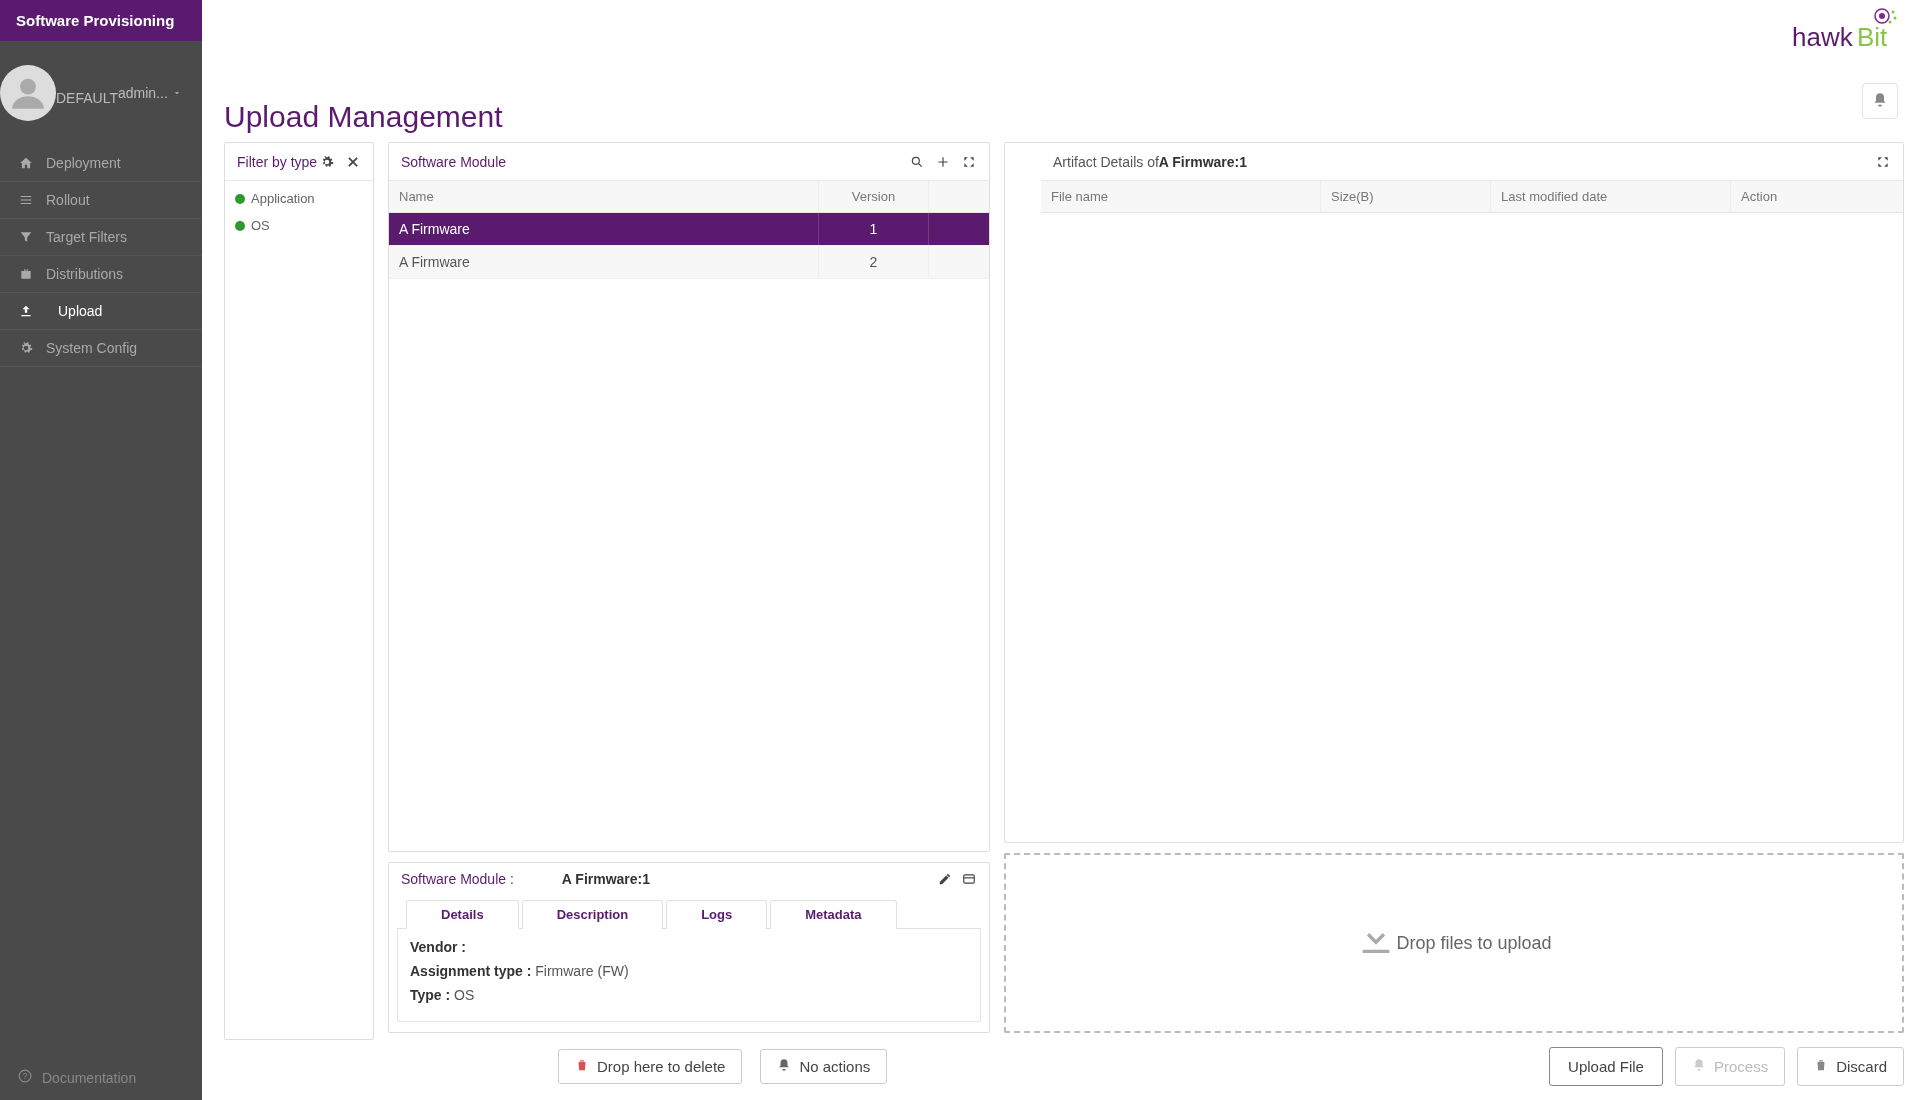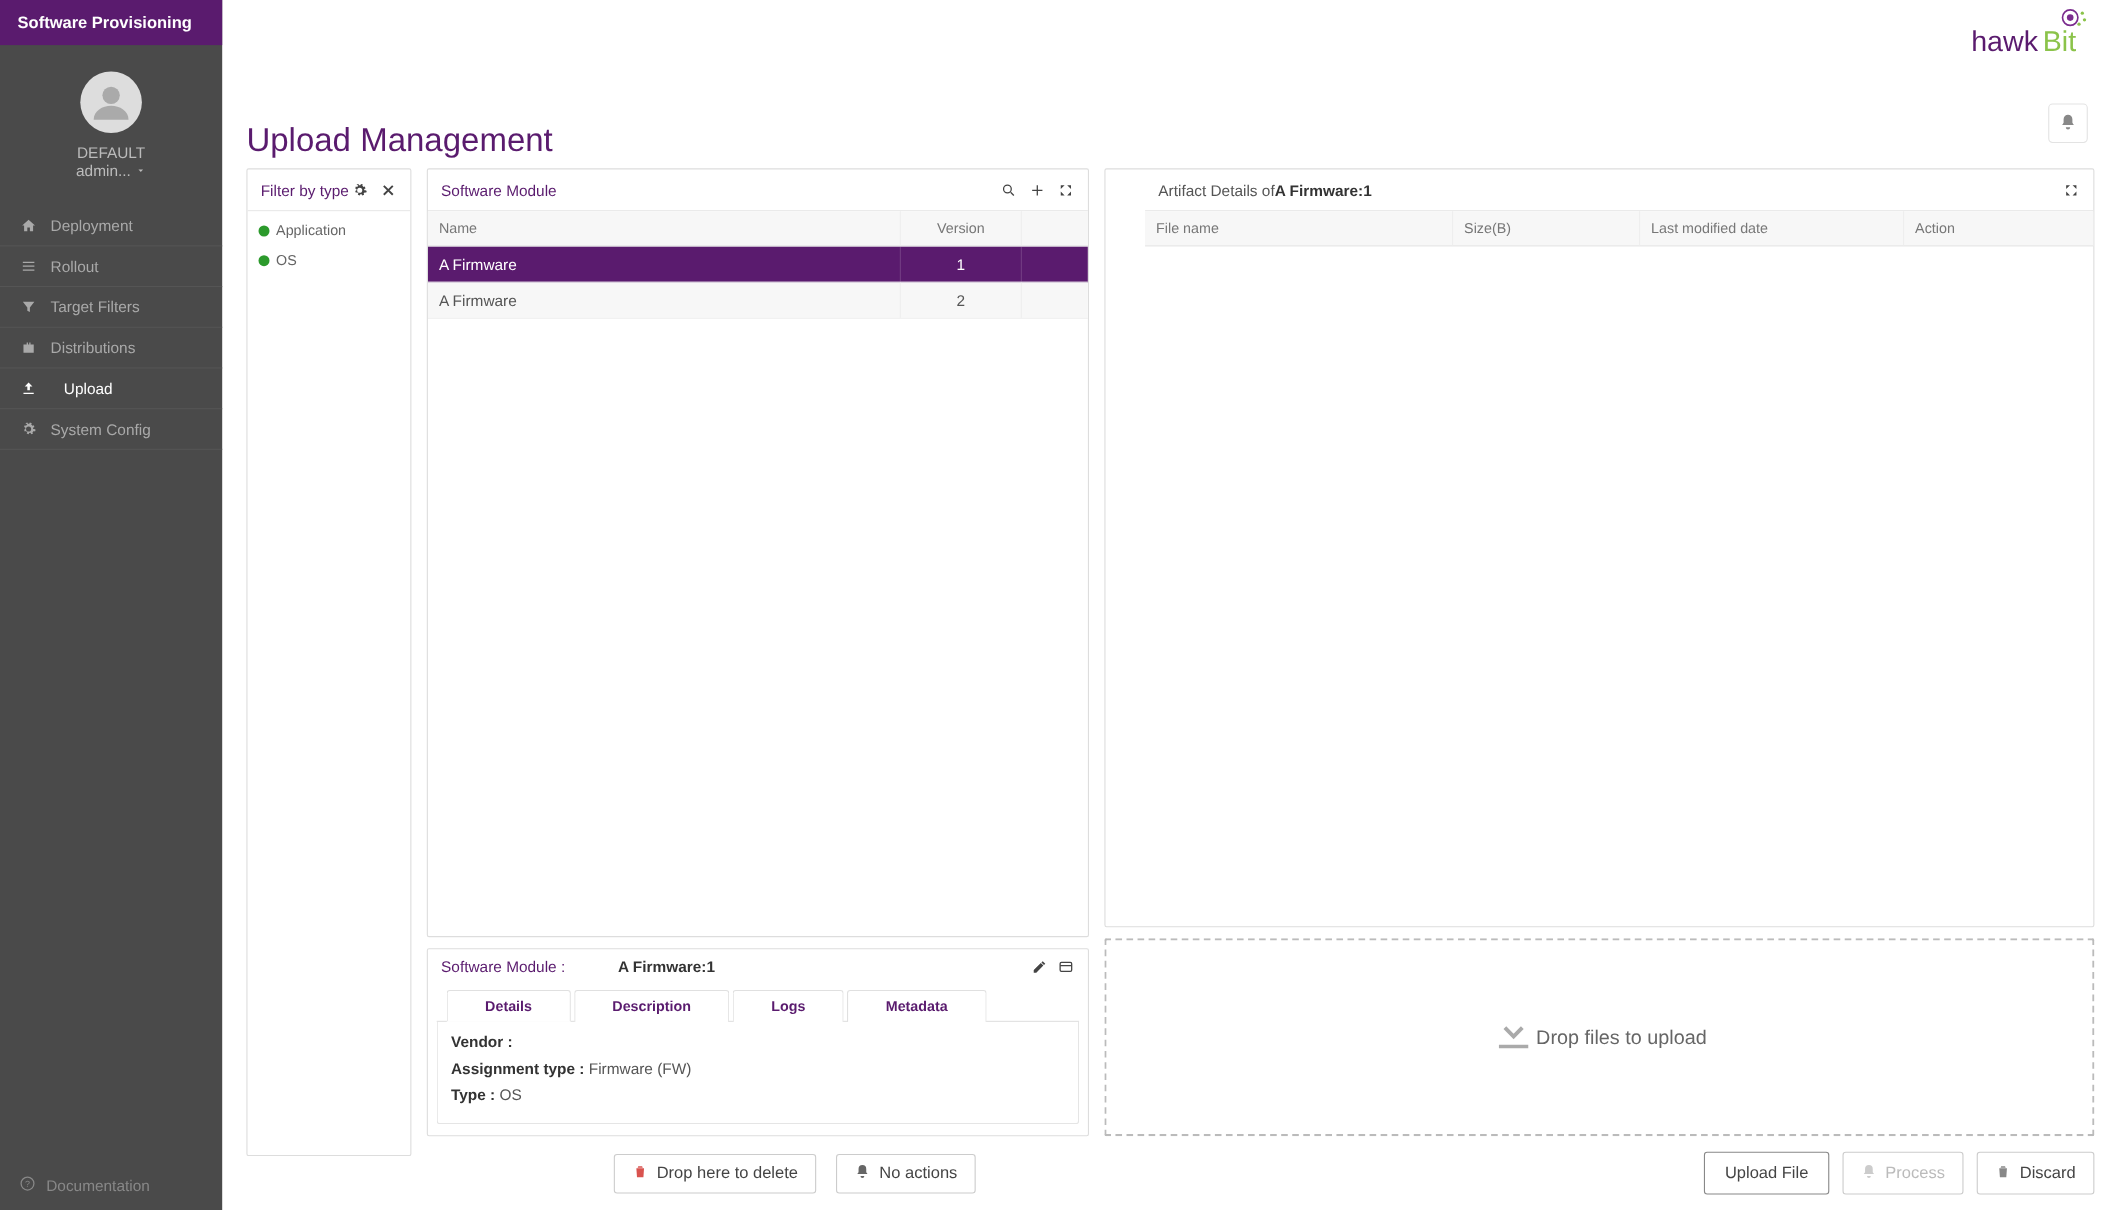"hawk" .header-row { padding: 21px 18px 0 22px -> 10px 18px 0 22px }
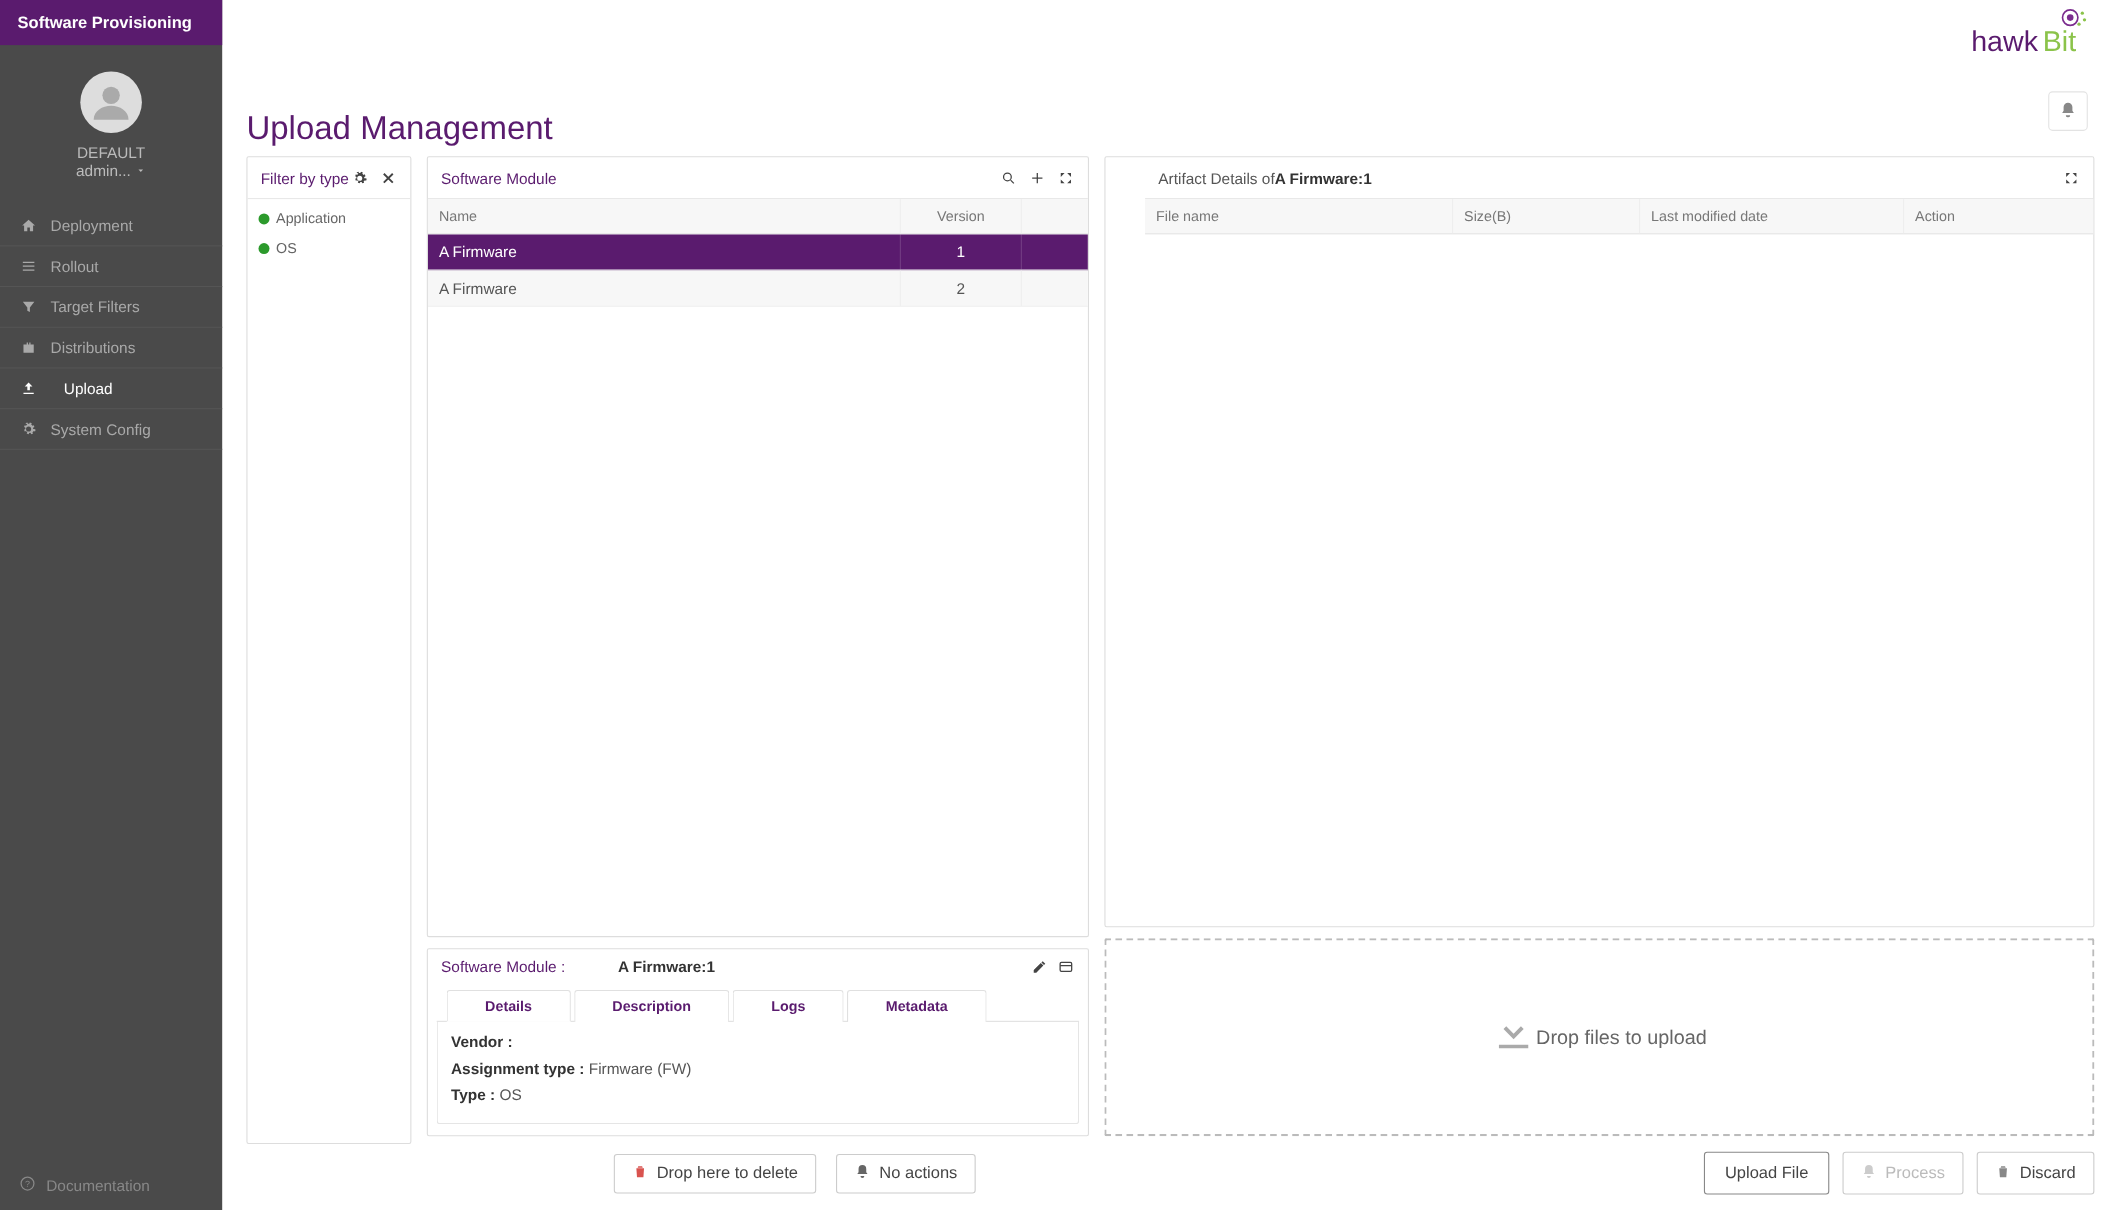"DEFAULT" .sidebar-user { flex-direction: column -> none }
